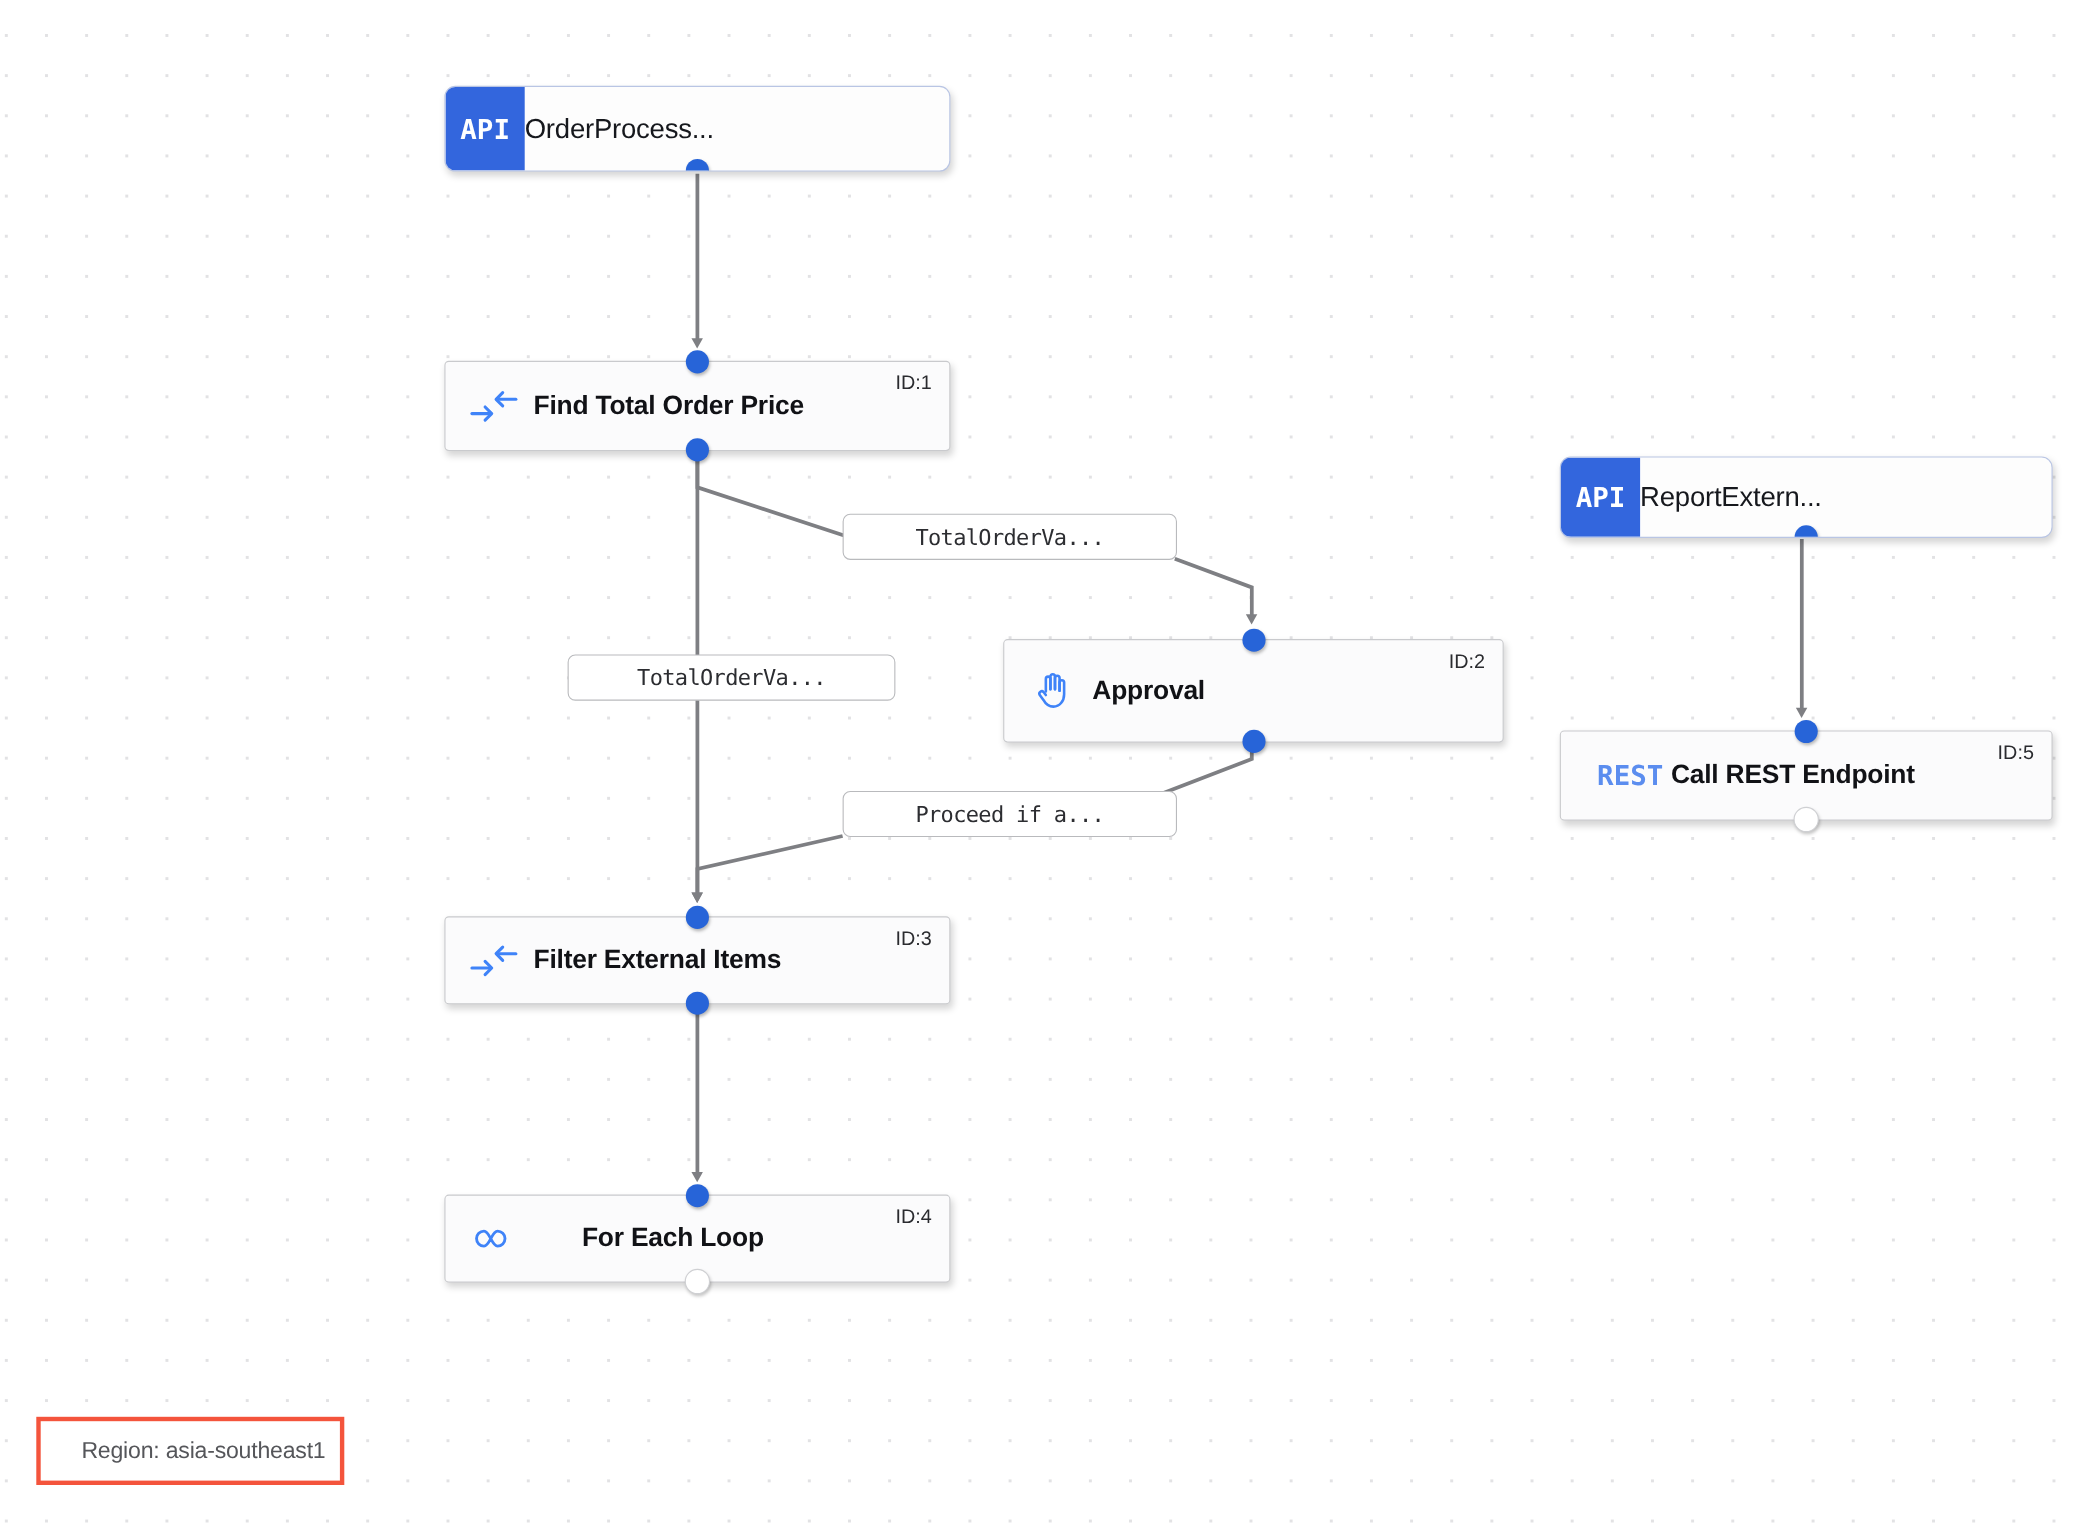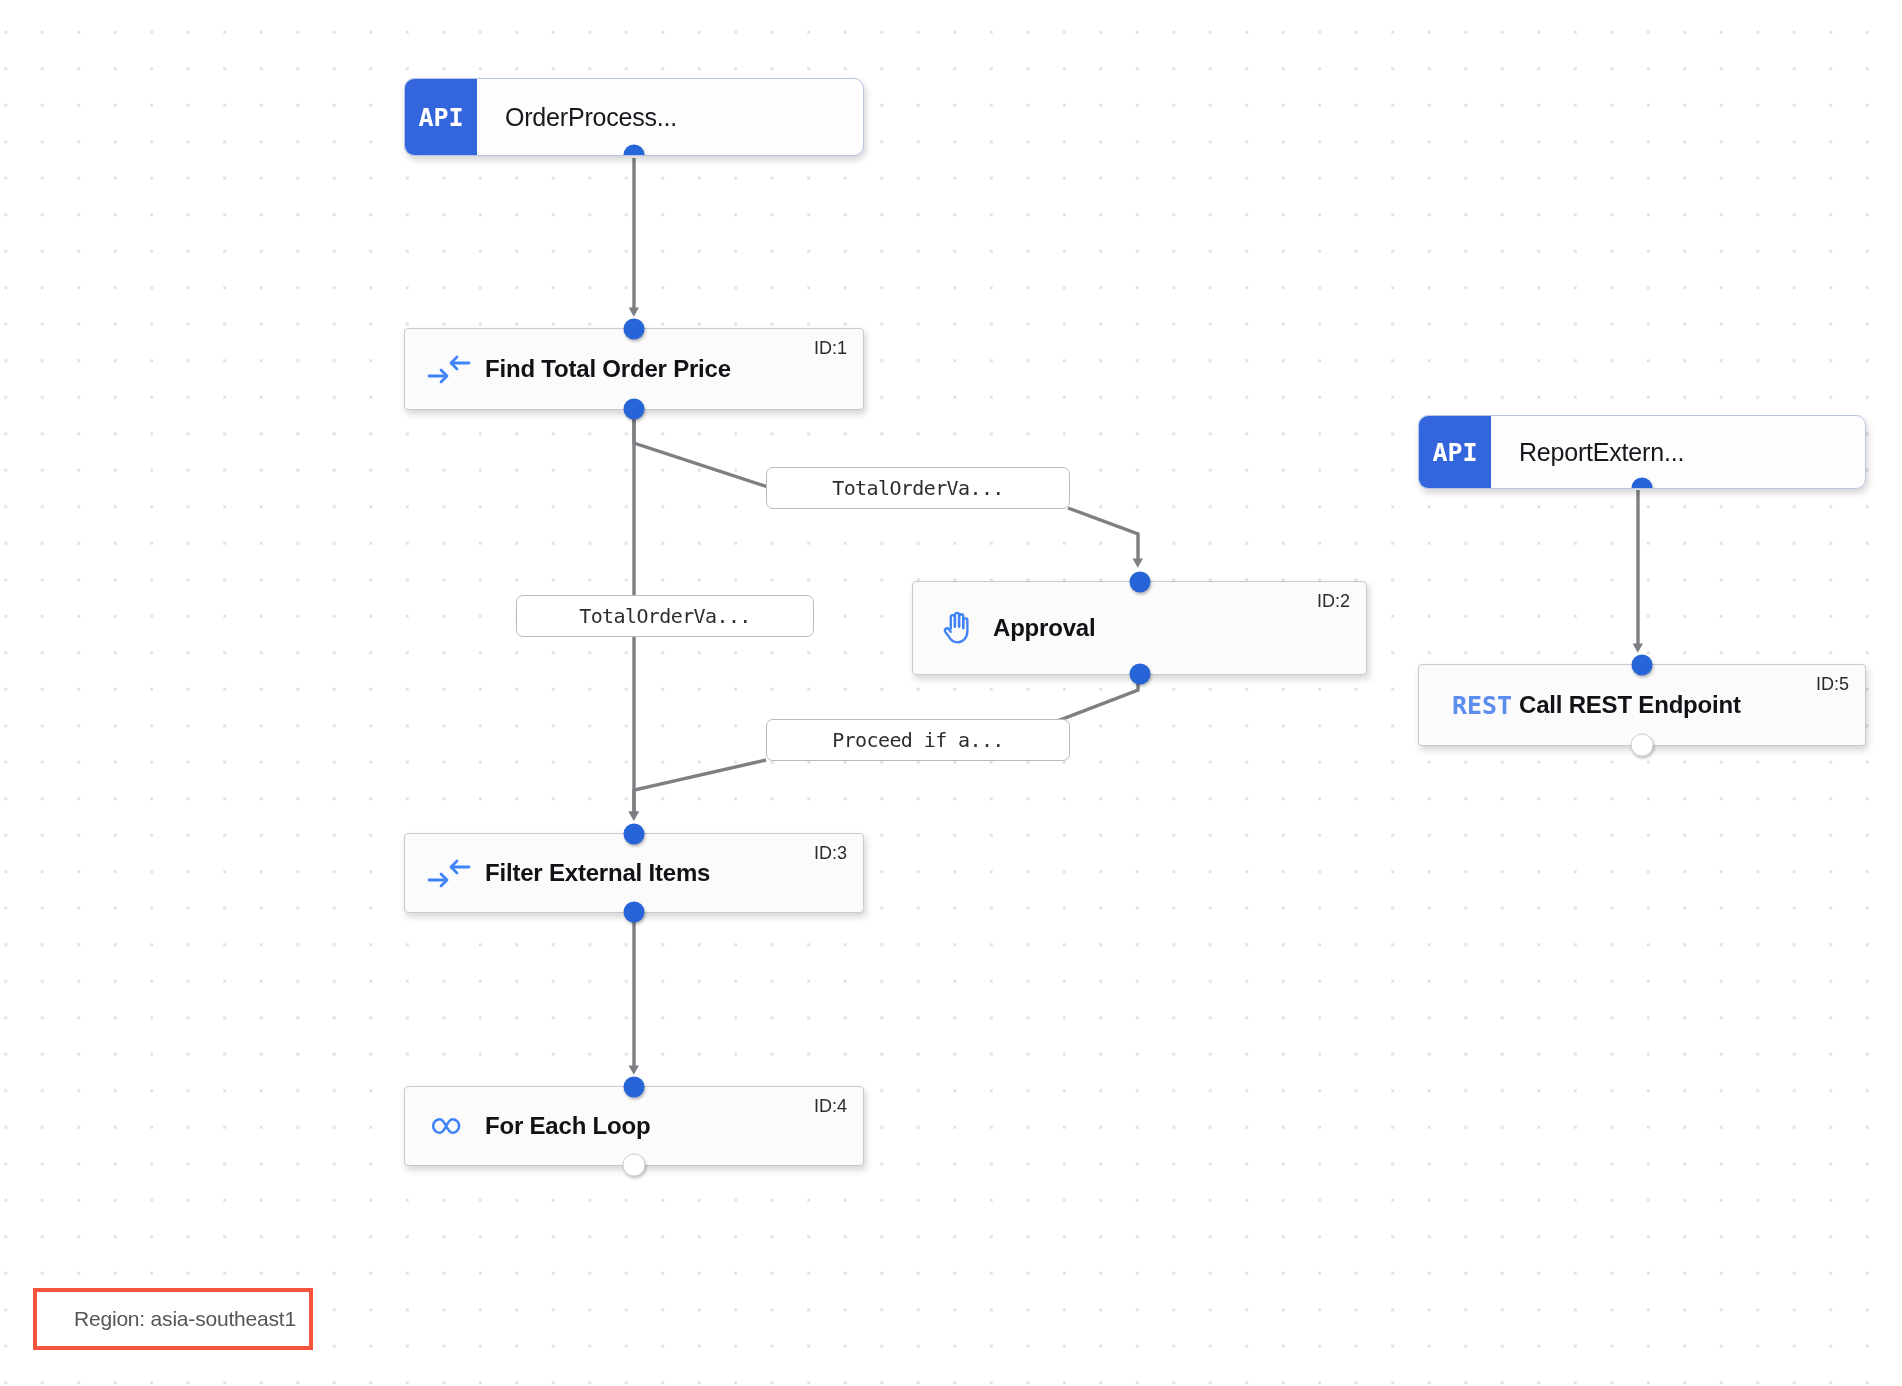"API" .node.api { gap: 28px -> none }
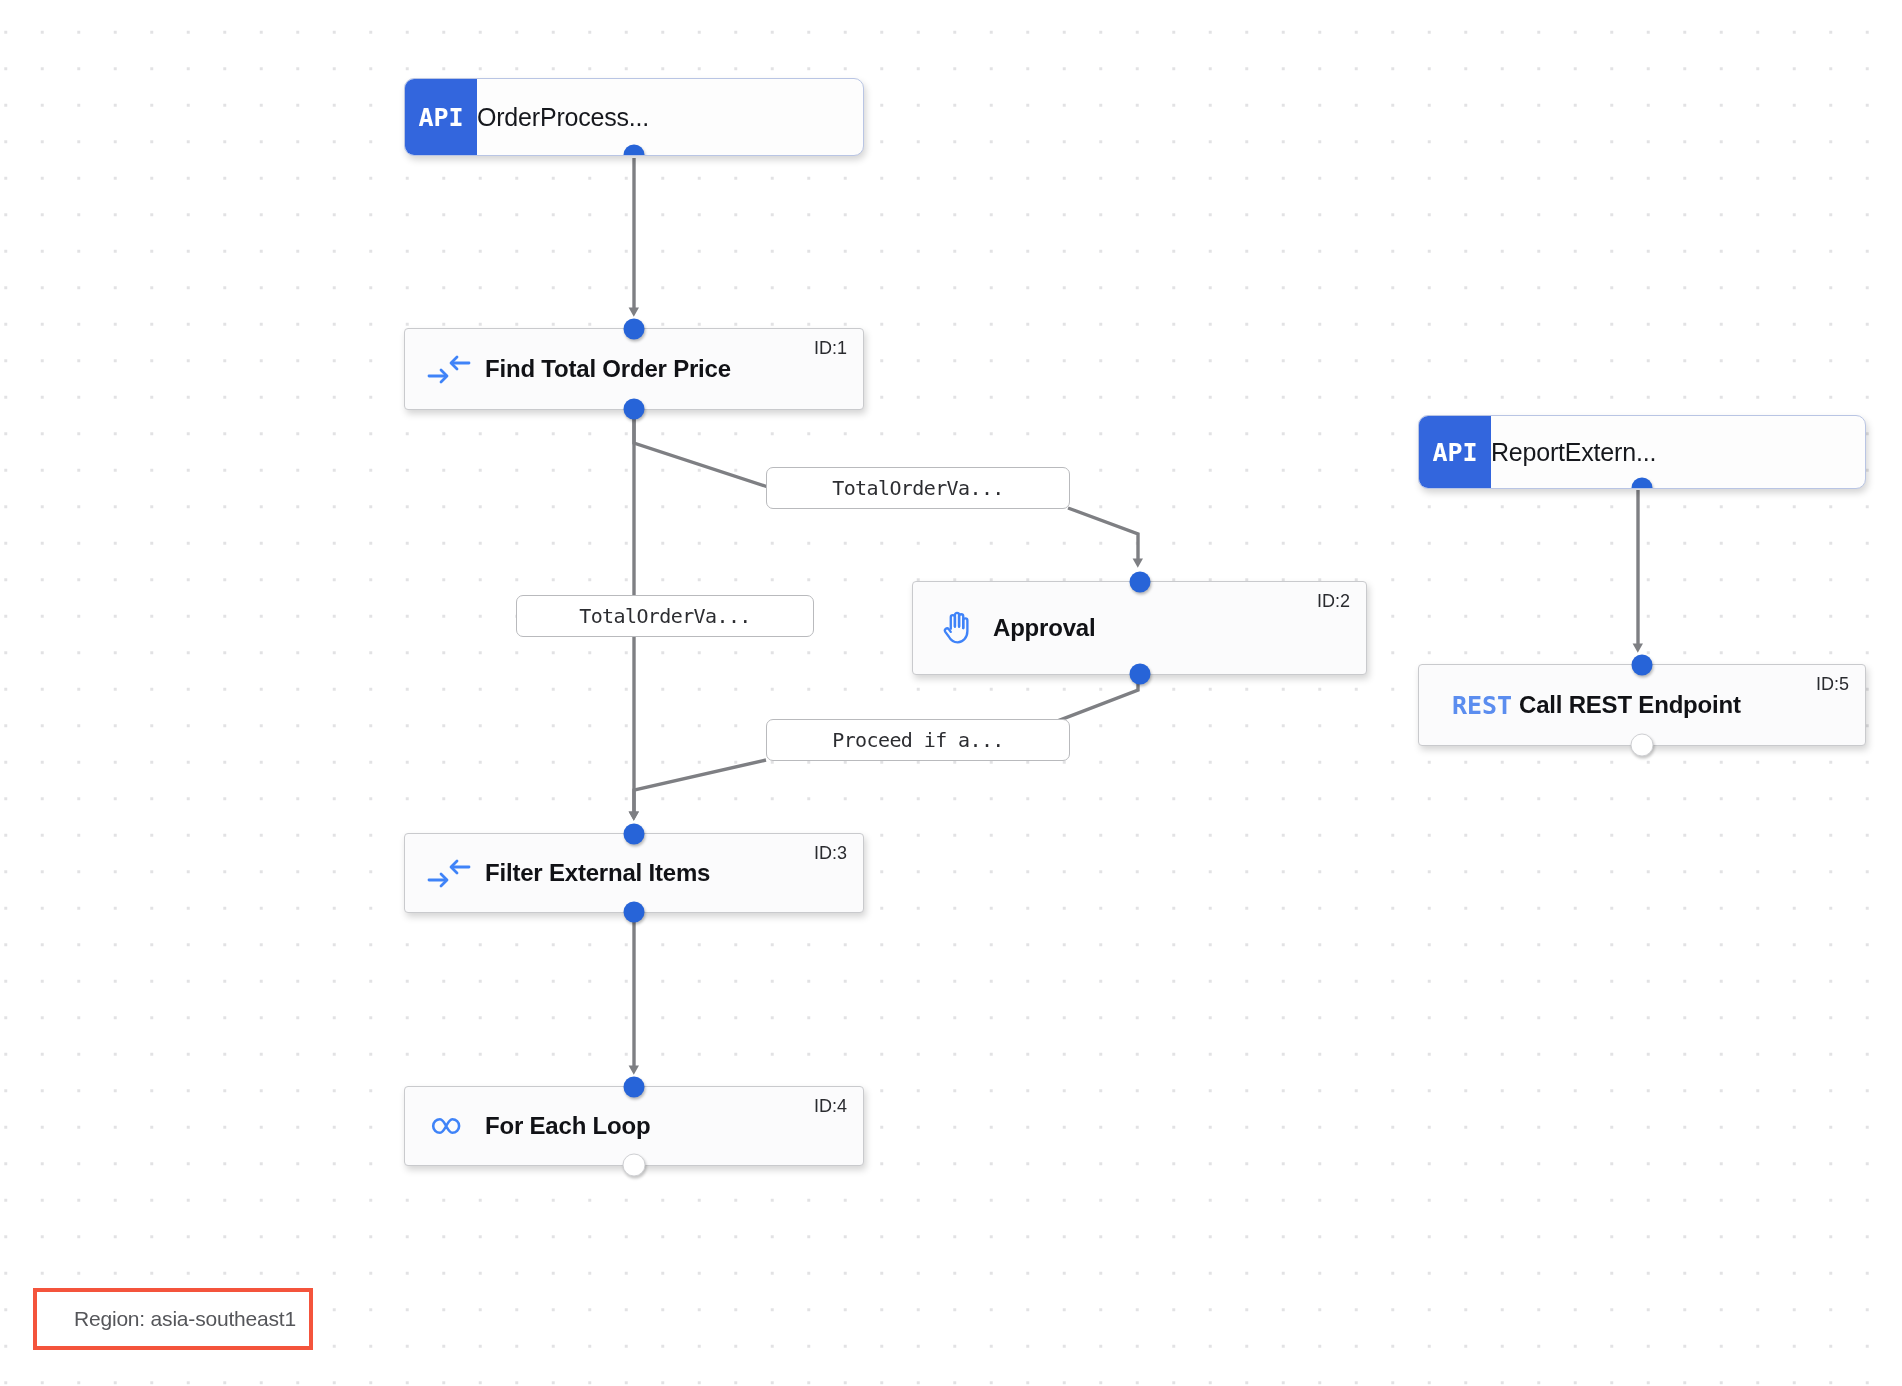"For Each Loop" div.node { gap: none -> 44px }
